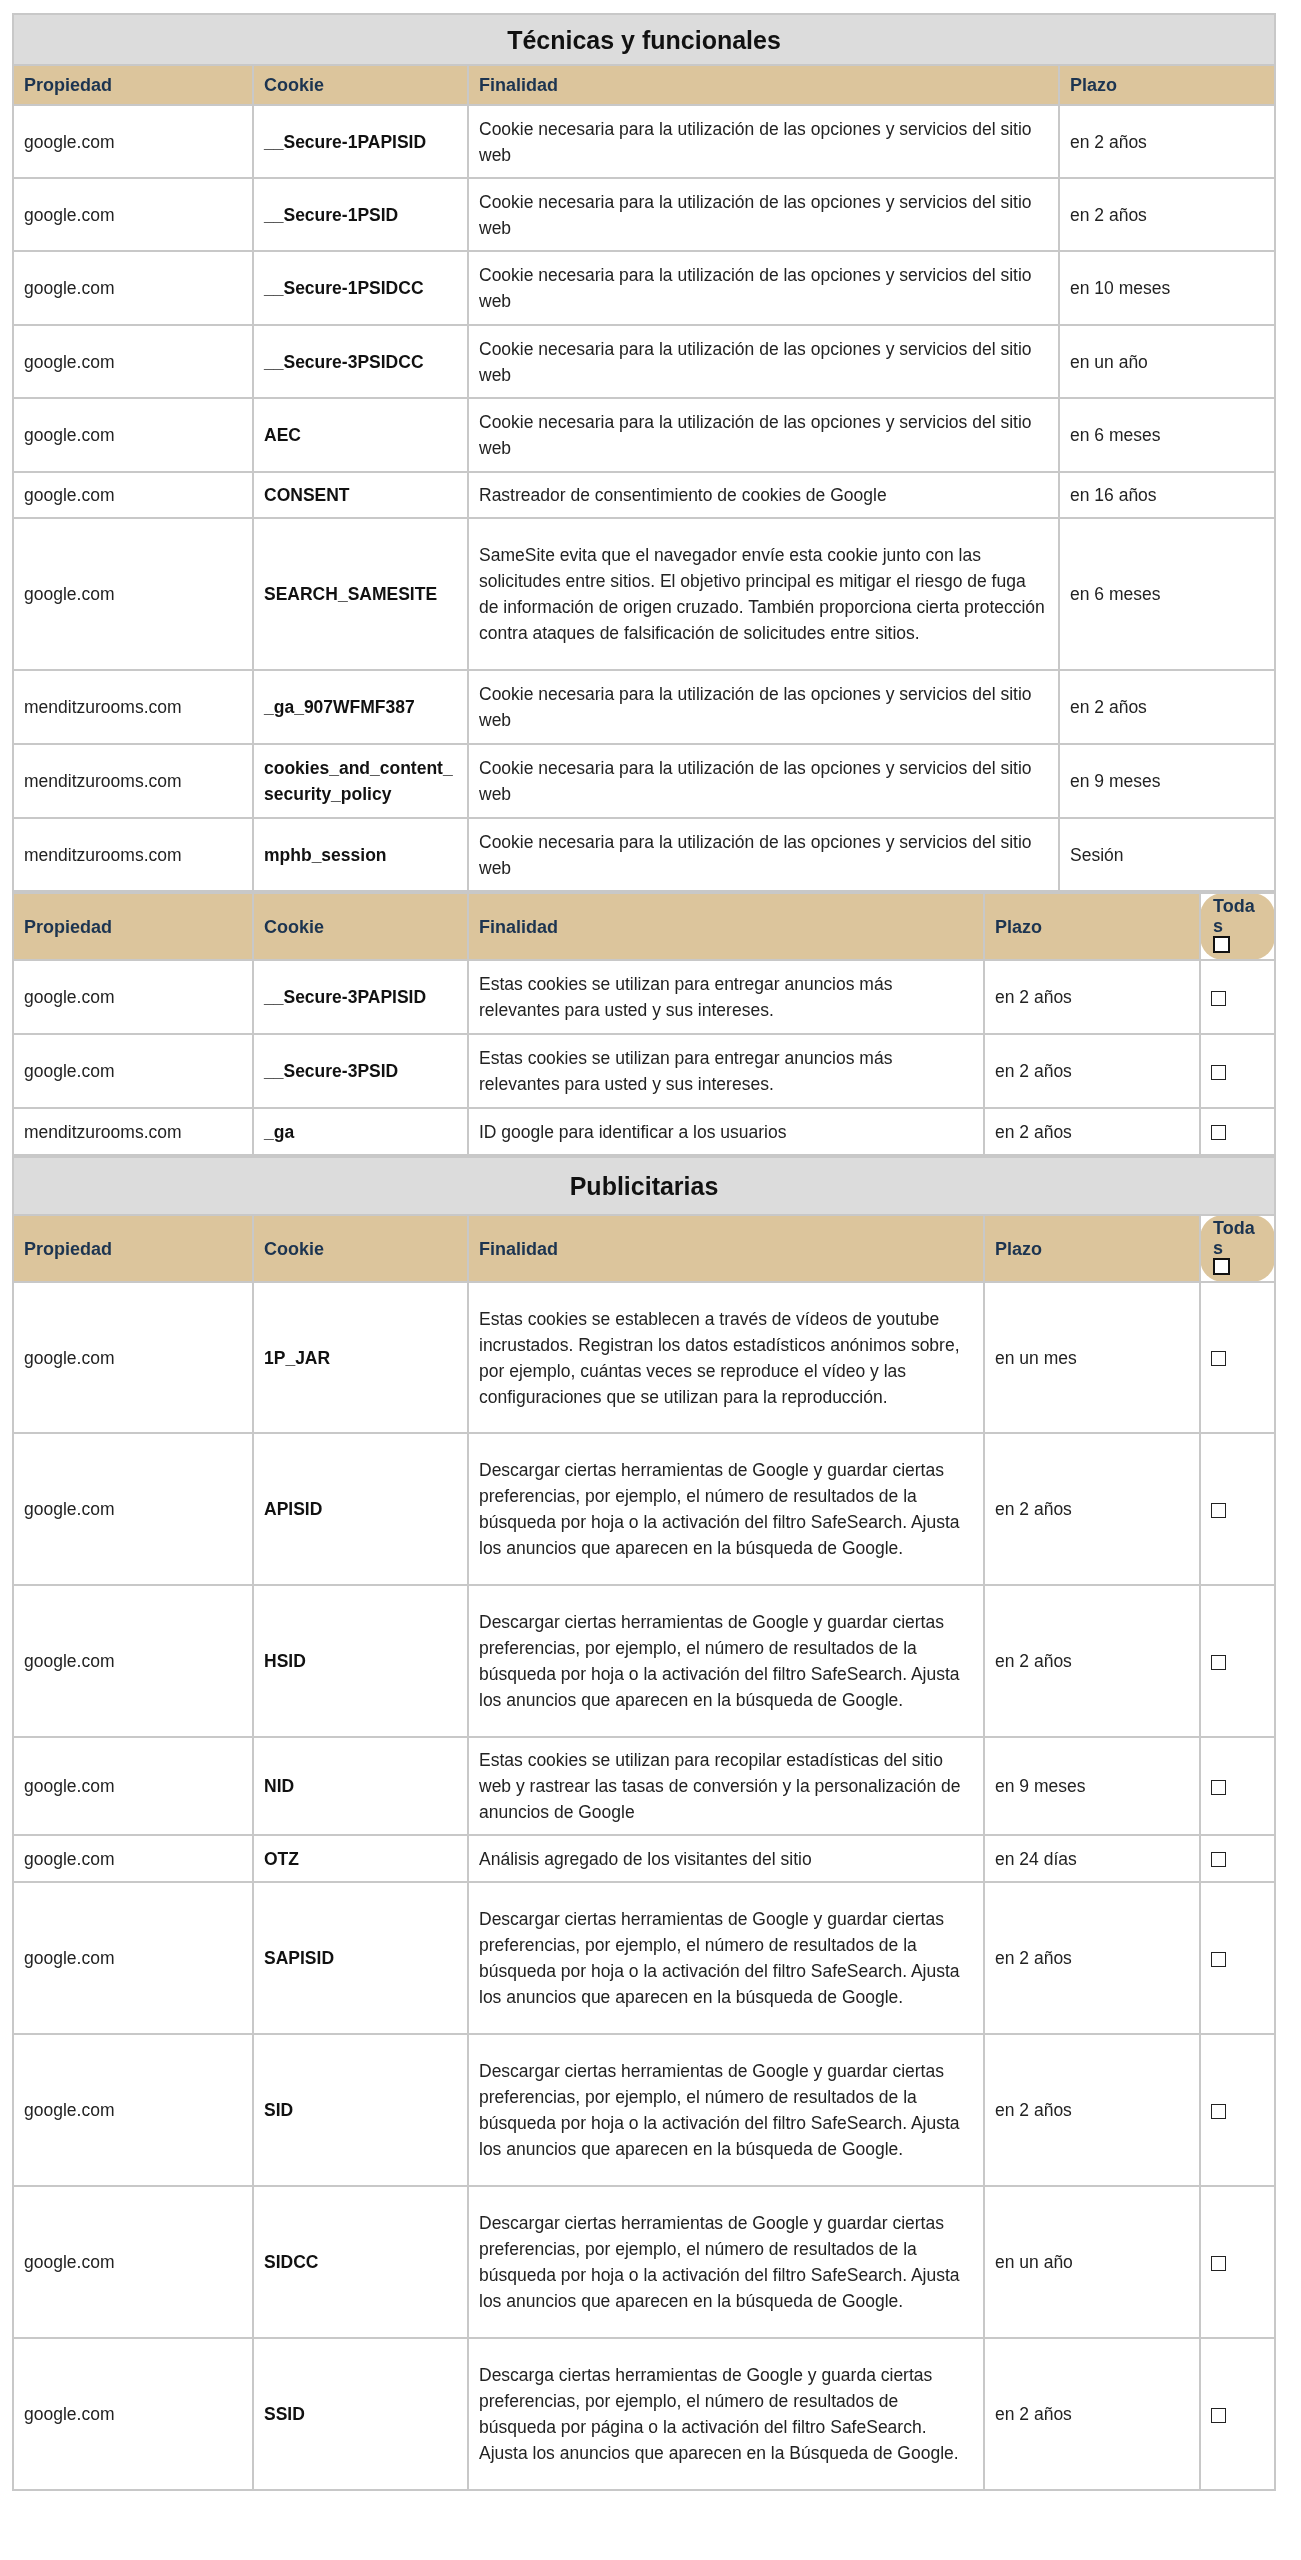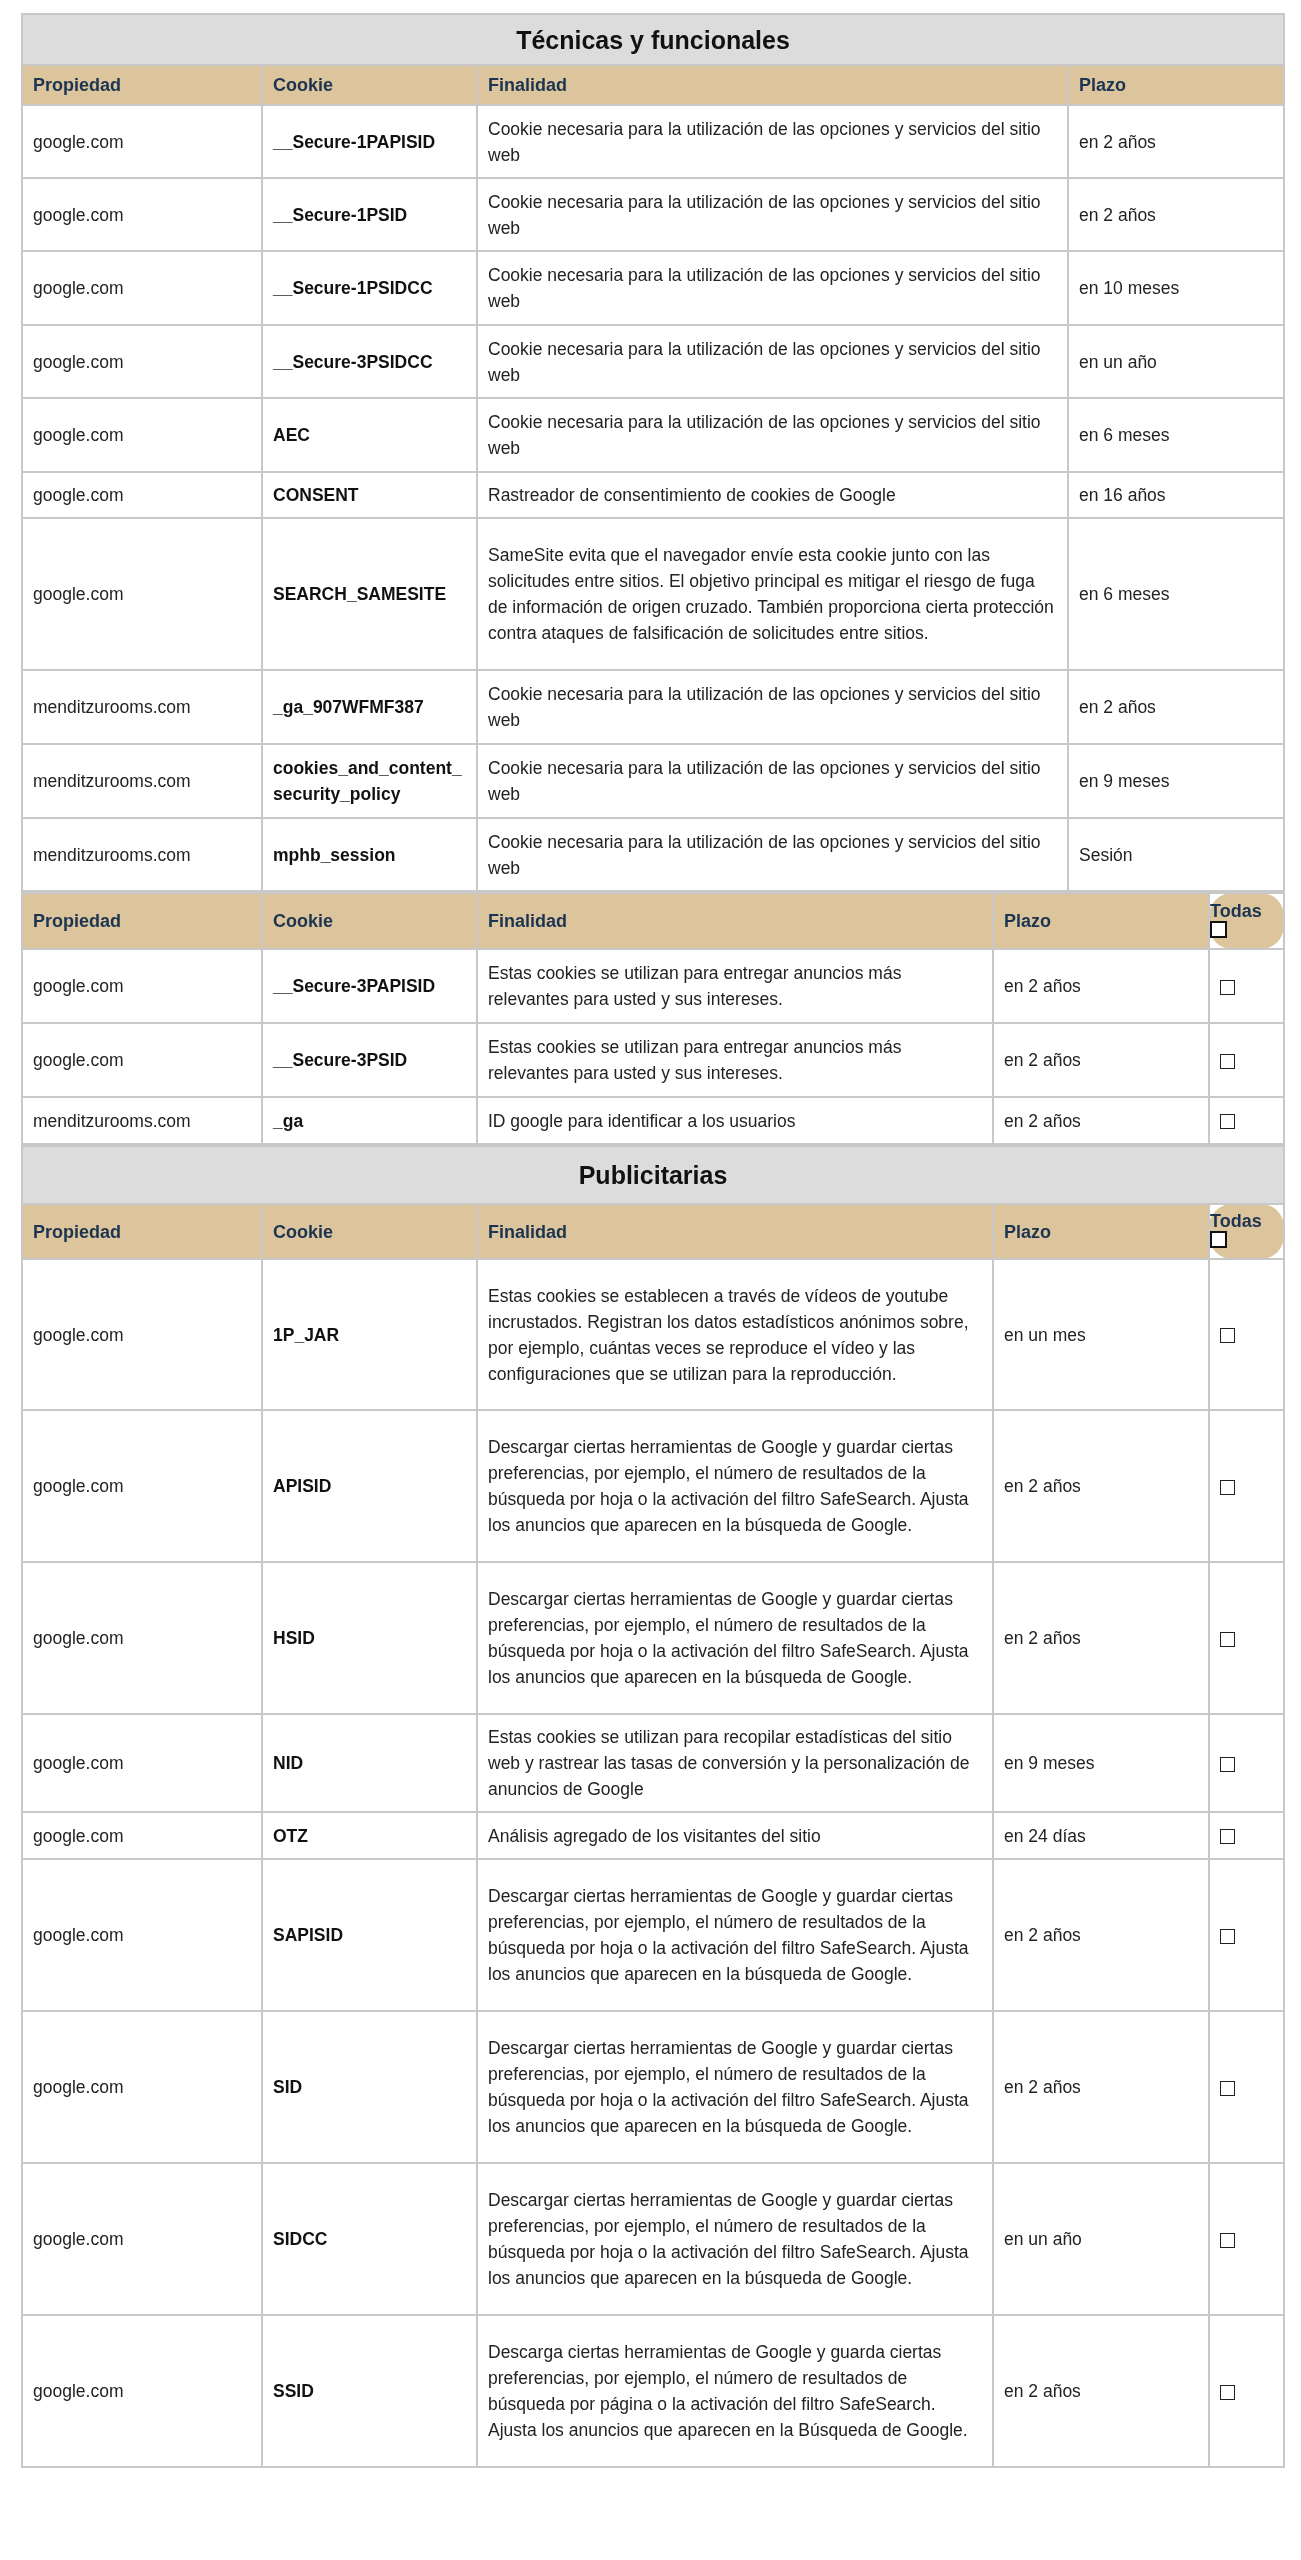"Técnicas y funcionales" .wrap { left: 21px -> 12px }
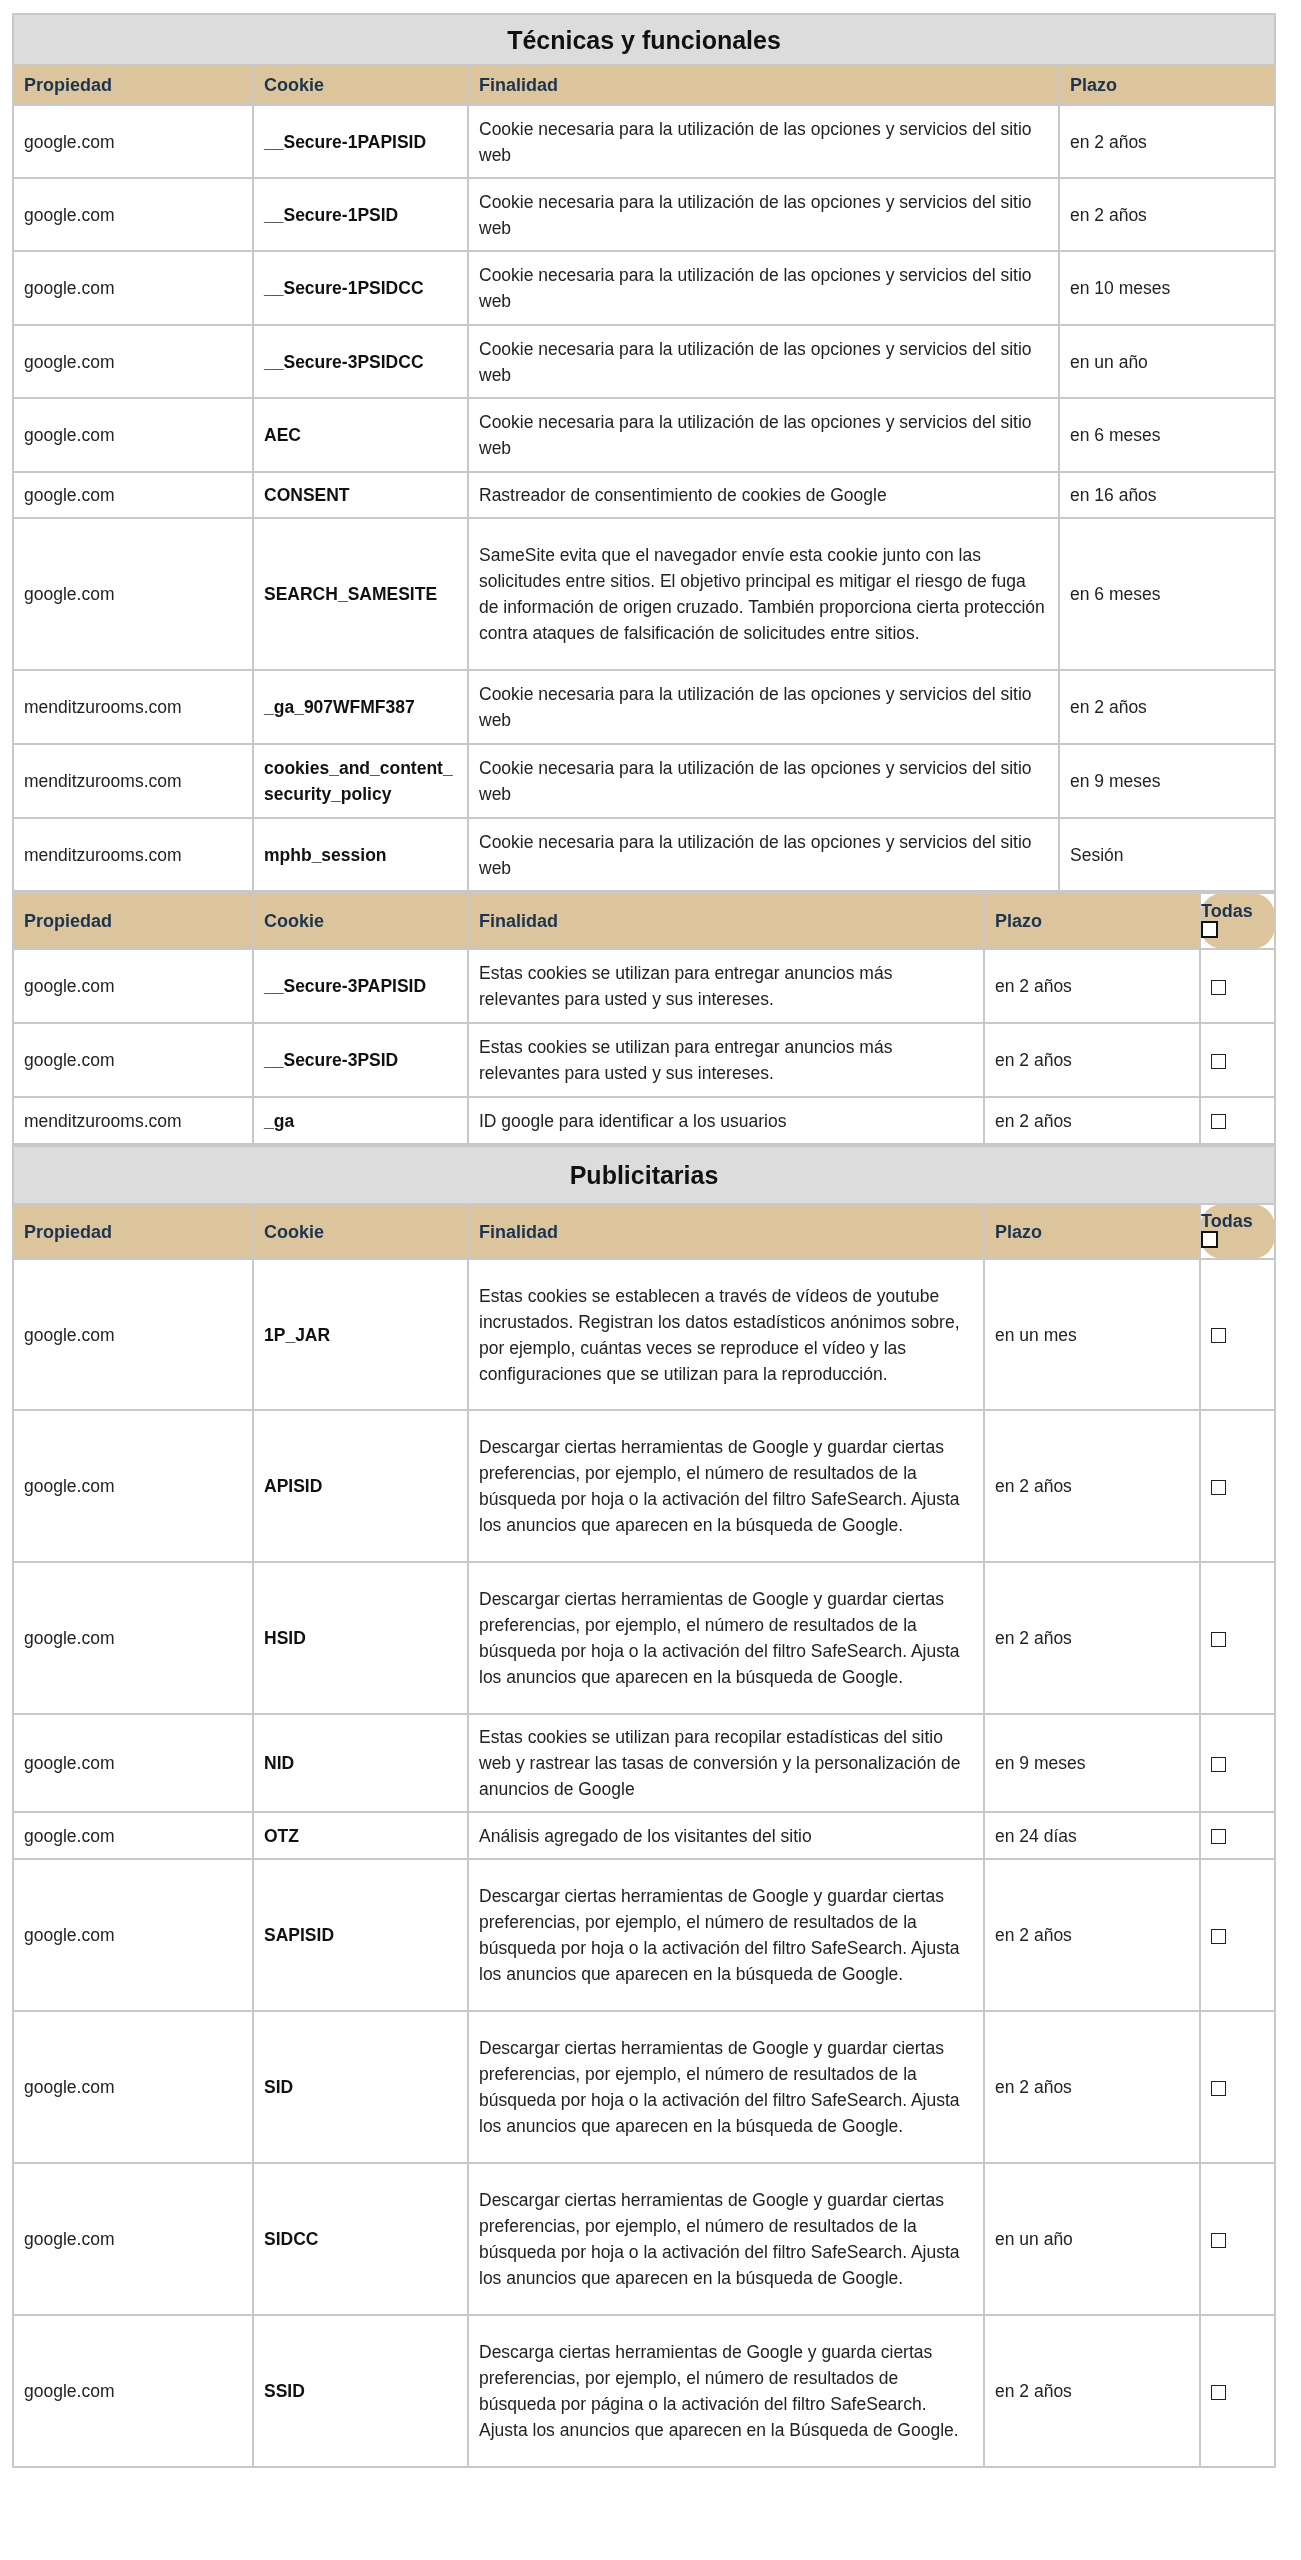"Todas" .hdr th.todas { padding: 2px 0 -> 2px 12px }
